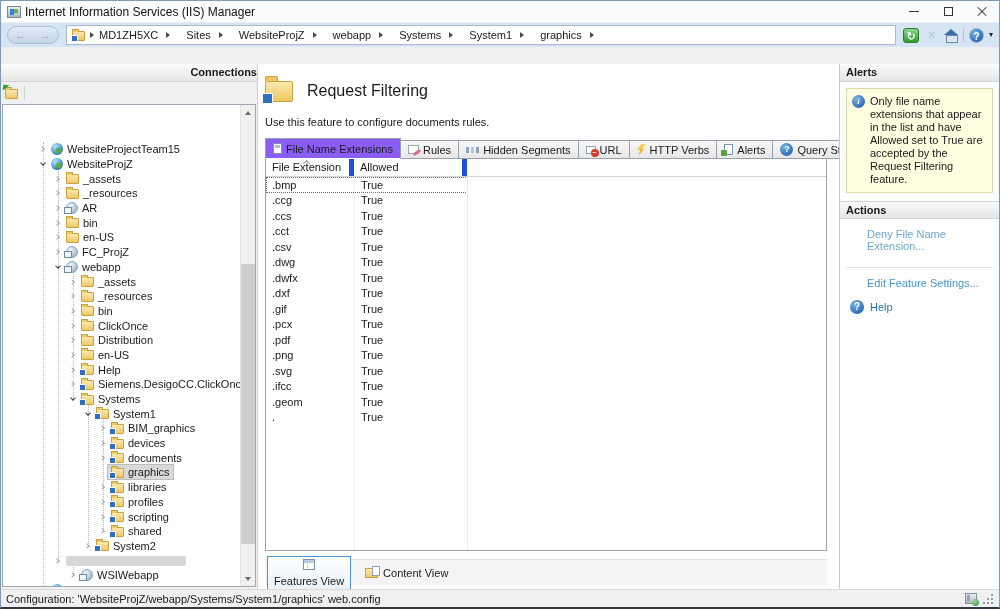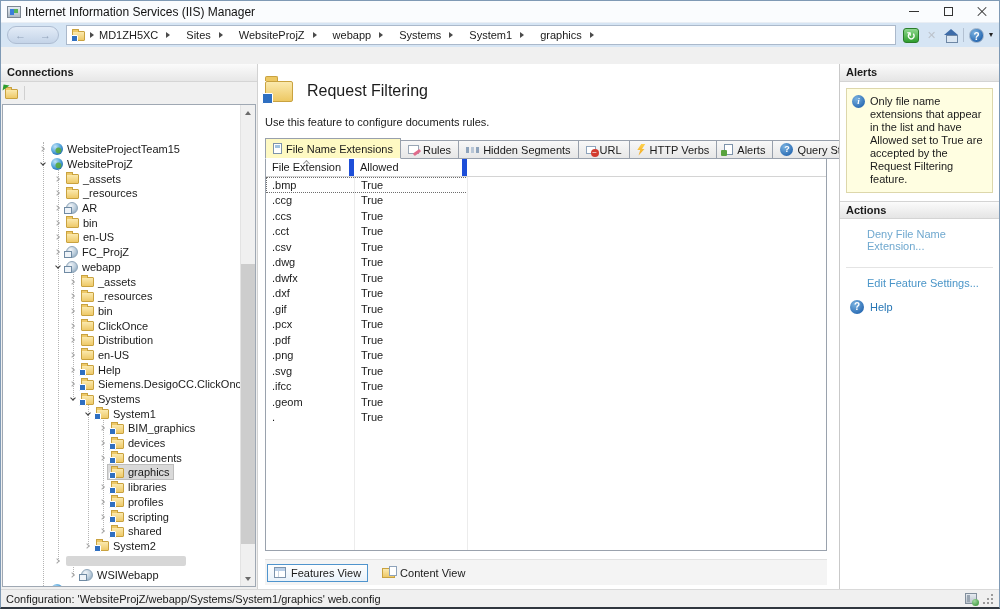"Connections" .panel-header { text-align: none -> right }
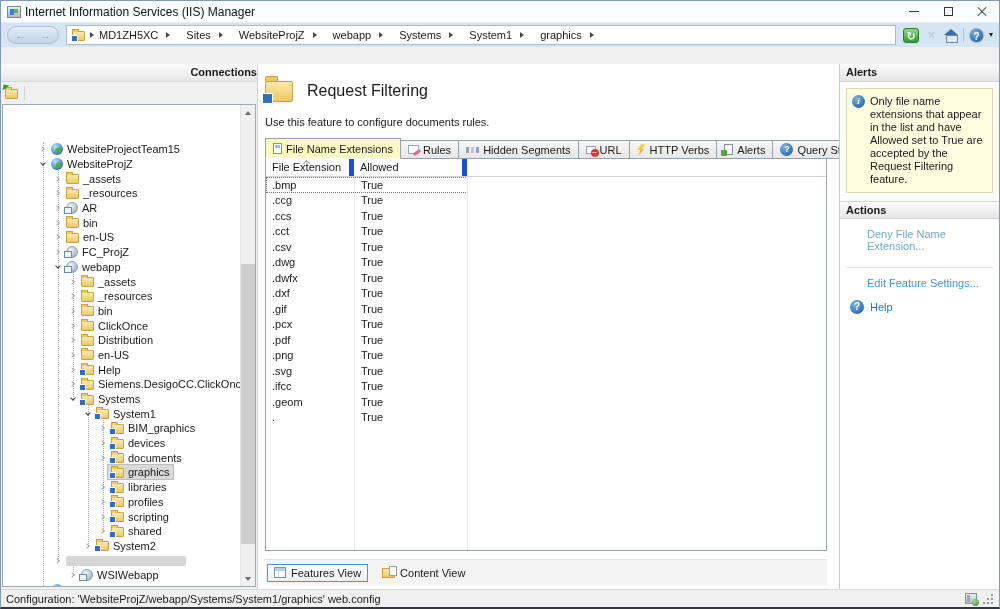"File Name Extensions" .tab[data-active="true"] { background: #fef9c3 -> #8b5cf6 }
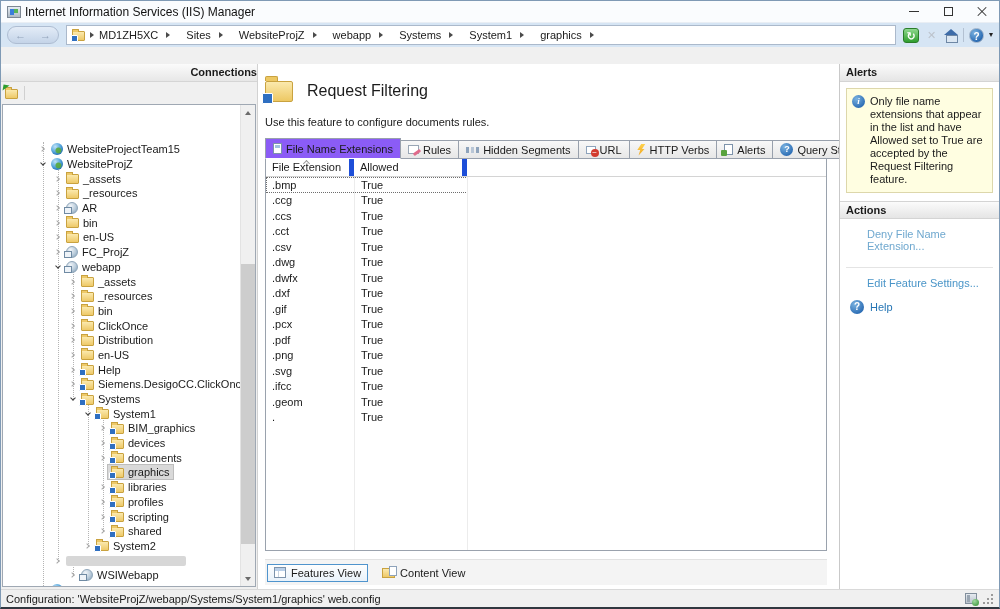"Features View" .viewtab[data-active="true"] { flex-direction: none -> column }
